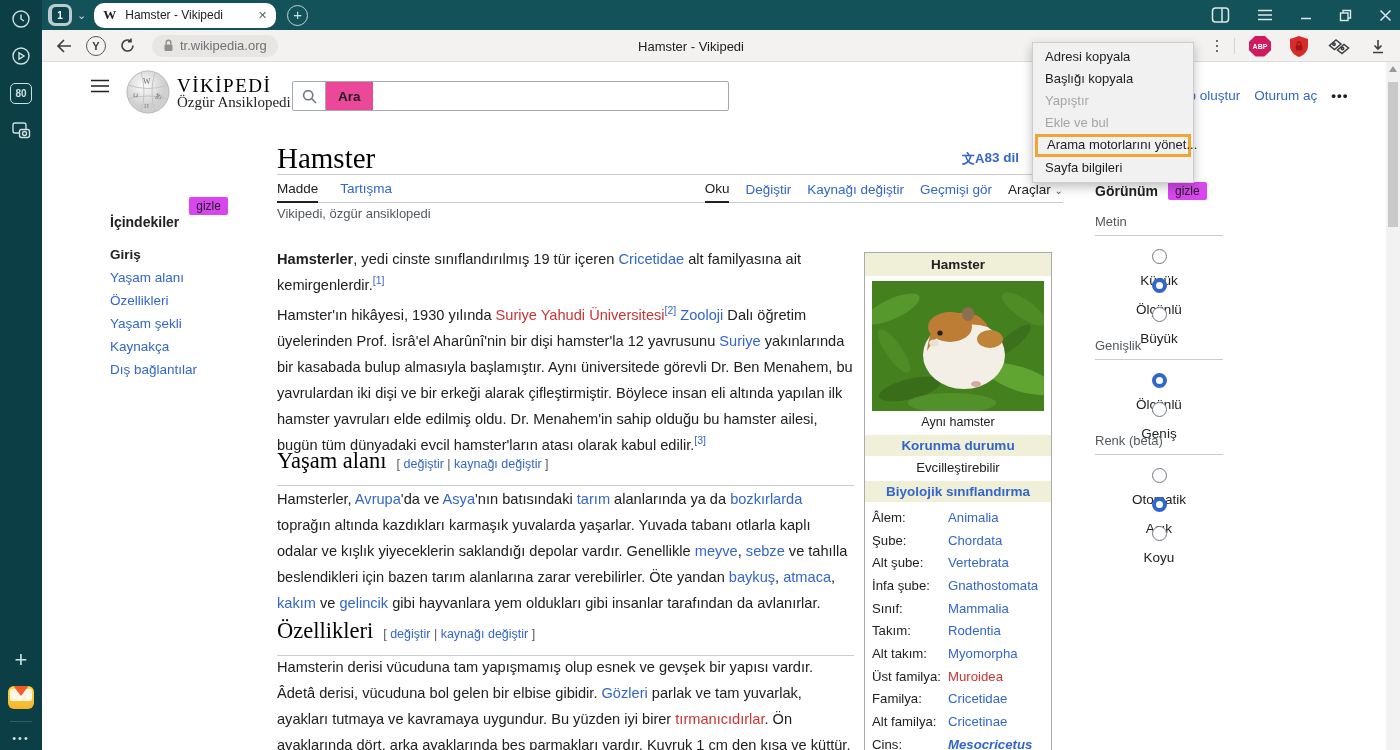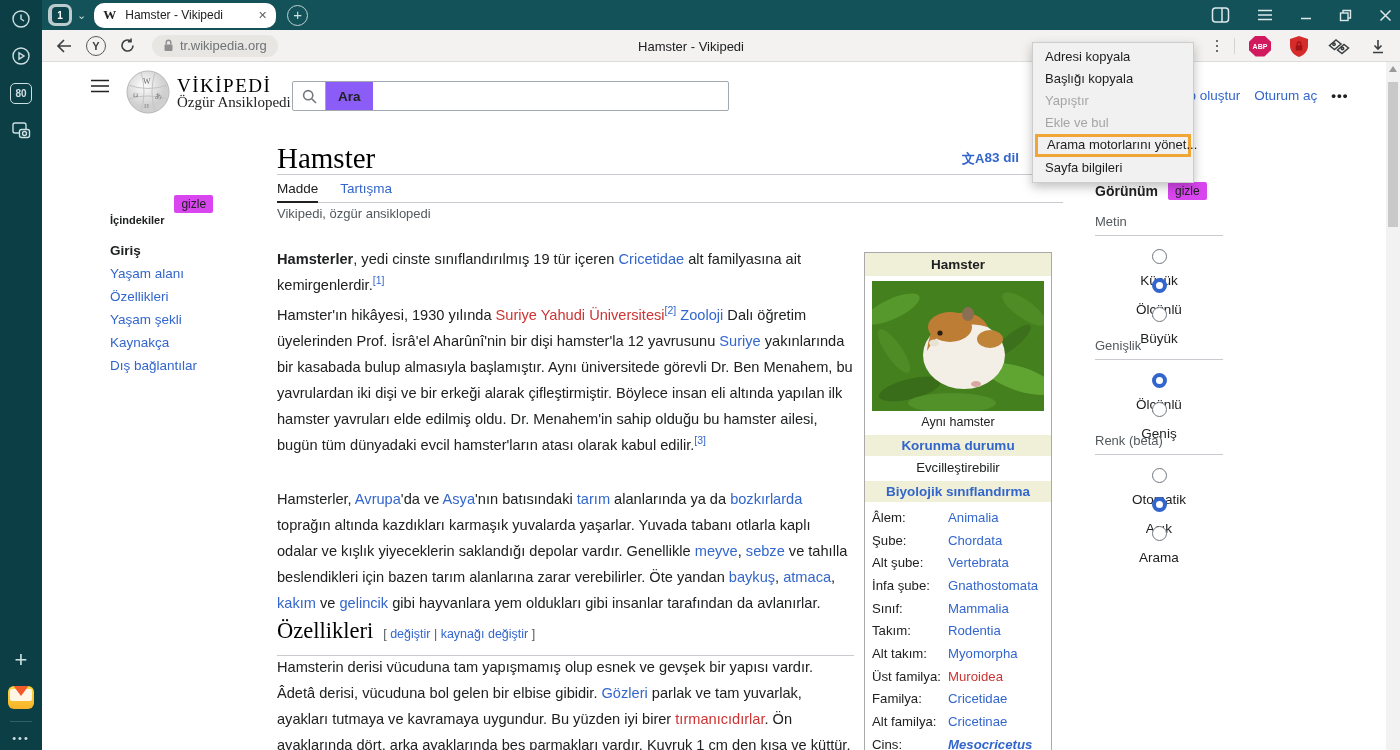"Ara" .srch .arabtn { background: #8b5cf6 -> #ec4899 }
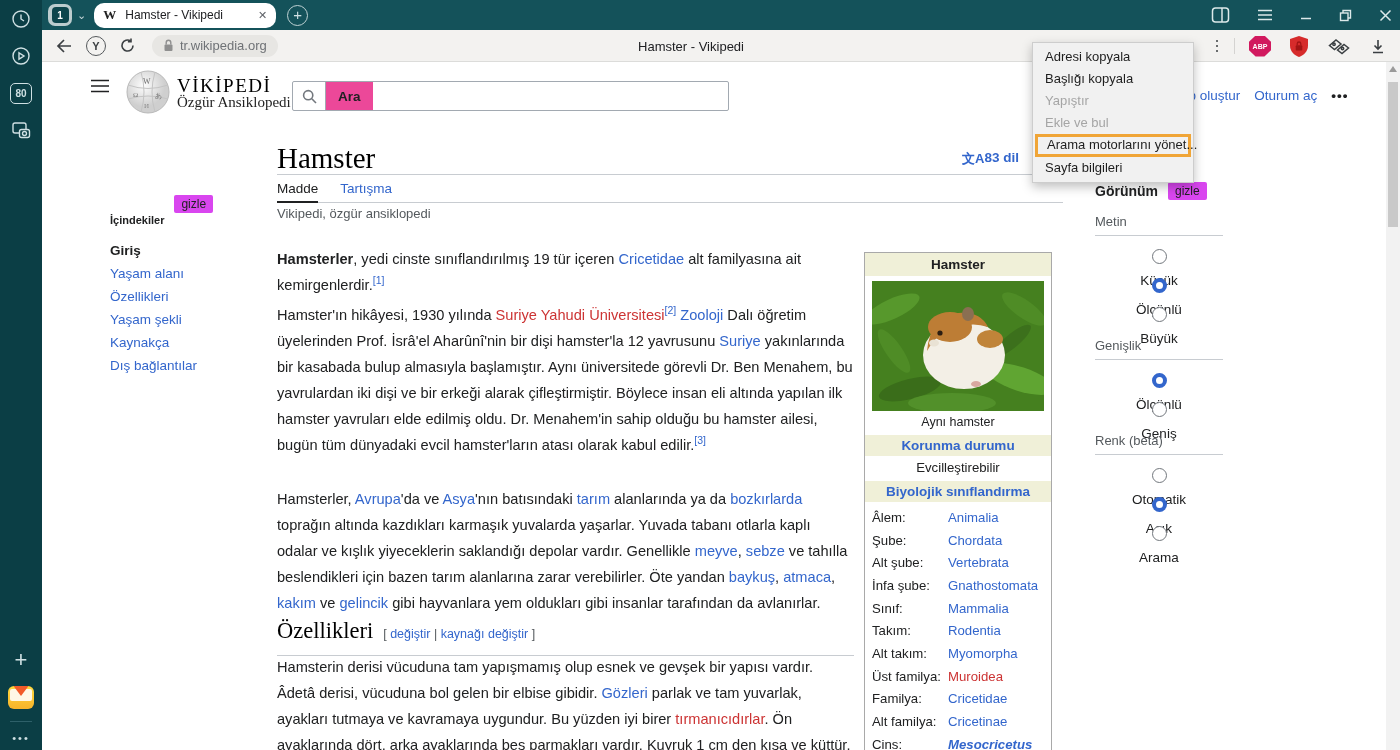"Oku" span.tr { html: none -> <span> <span>Oku</span> <span>Değiştir</span> <span>Kaynağı değiştir</span> <span>Geçmişi gör</span> <span><span>Araçlar</span> <span>⌄</span></span> </span> }
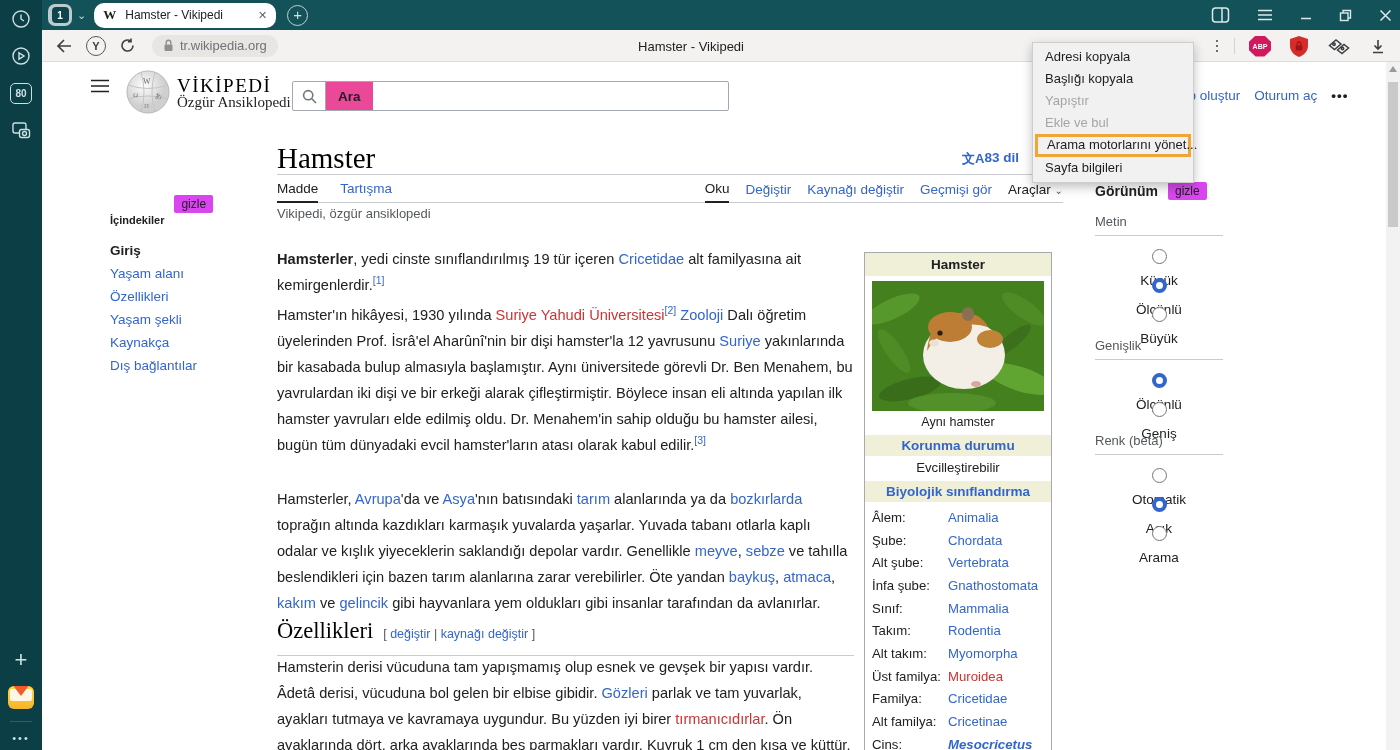"İçindekiler" .toc .hd b { font-size: 11px -> 14px }
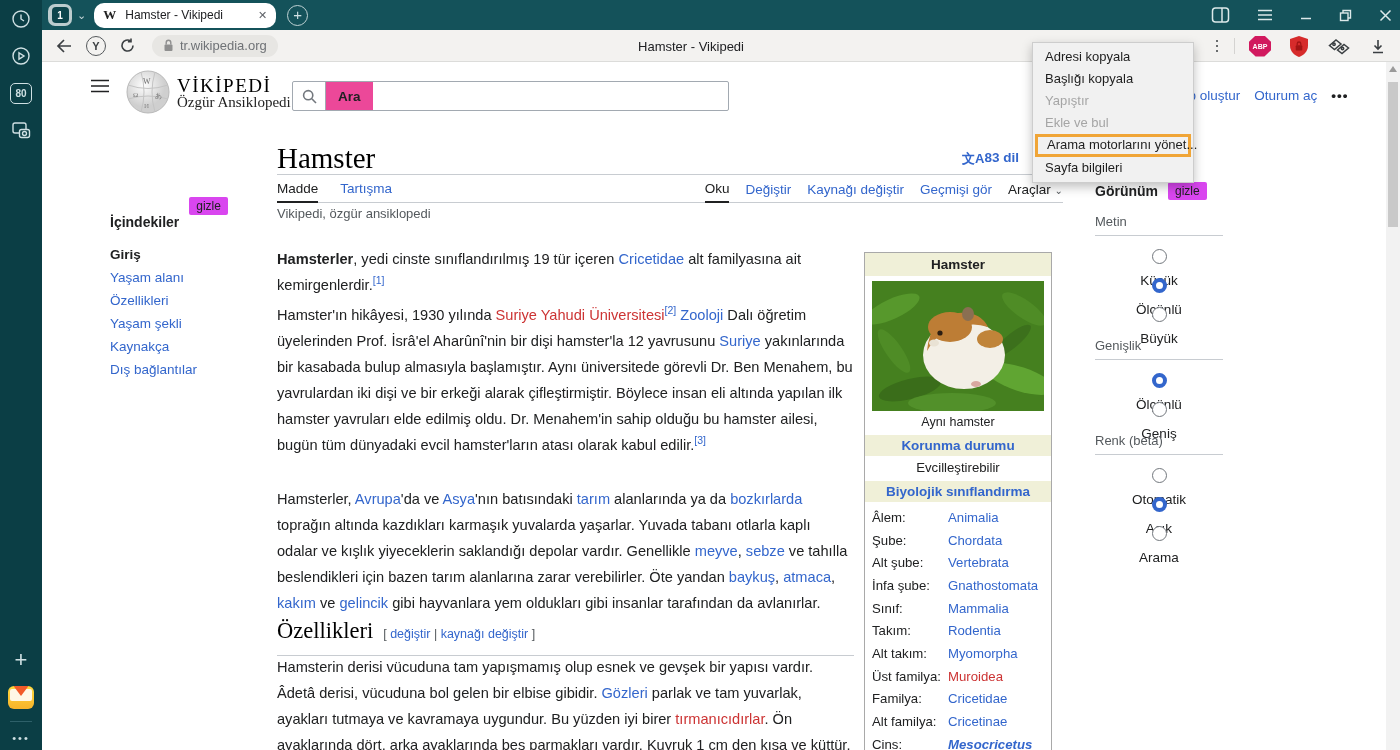"Yaşam alanı [ değiştir |" div.abs { html: none -> <div> <span>Yaşam alanı</span><span><span>[ </span><span>değiştir</span><span> | </span><span>kaynağı değiştir</span><span> ]</span></span> </div> }
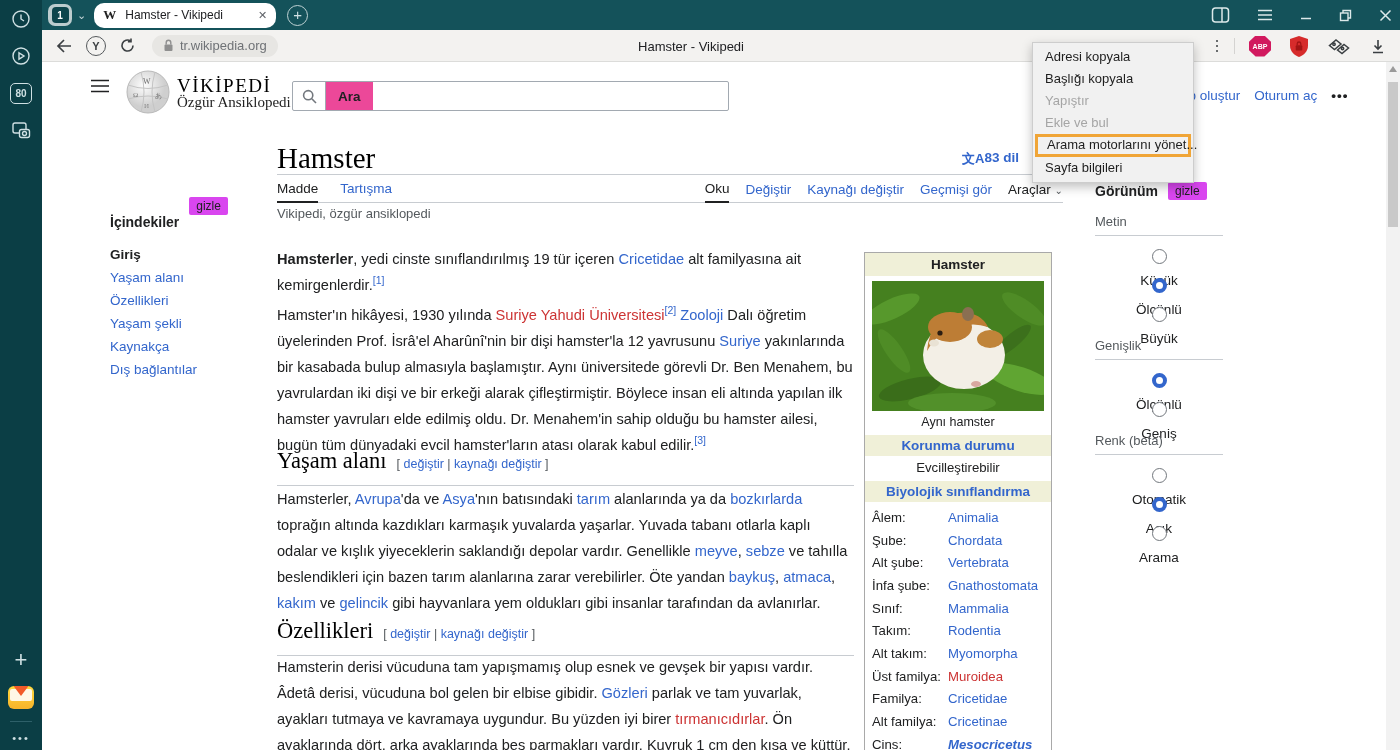"Arama" span { text: Arama -> Koyu }
